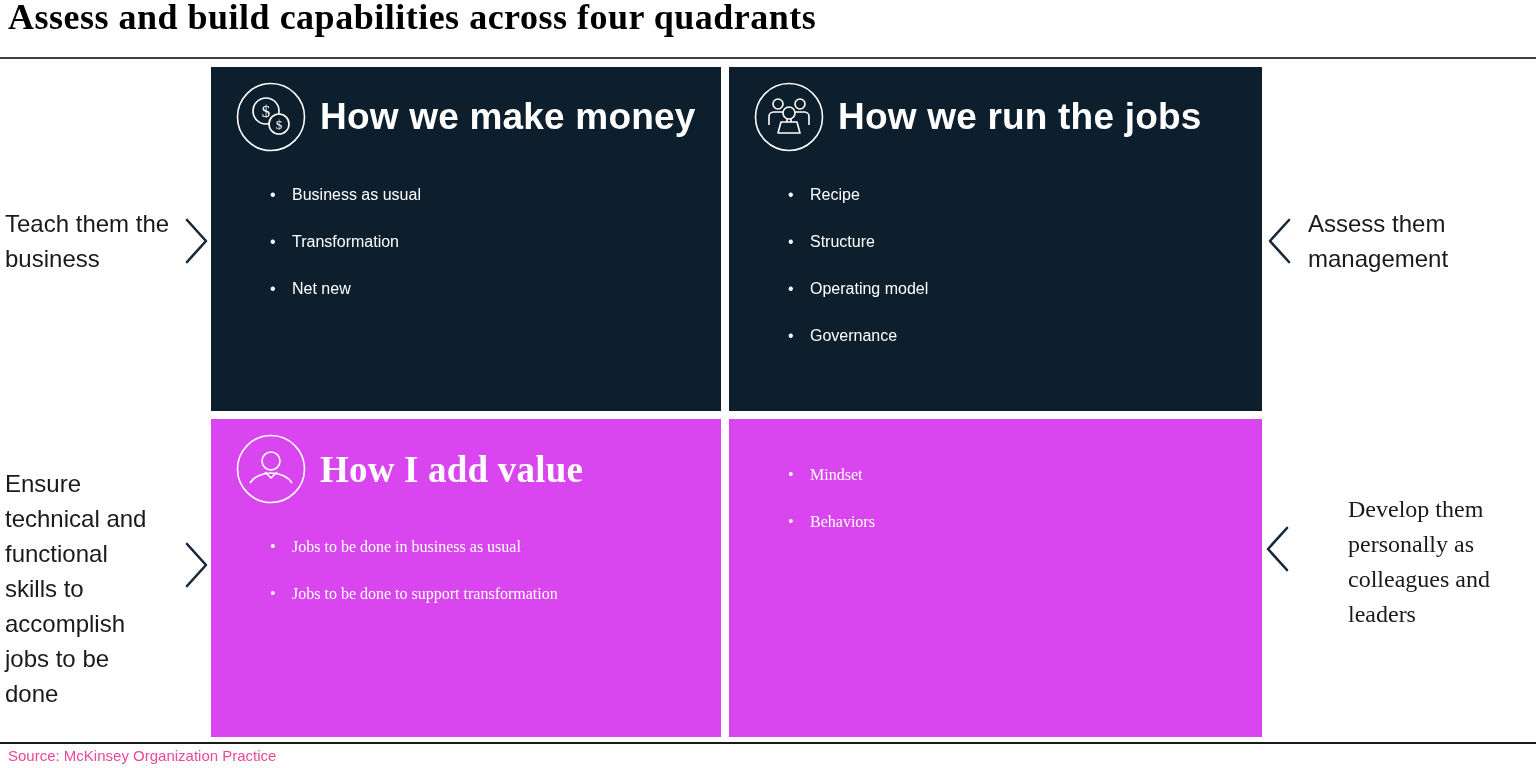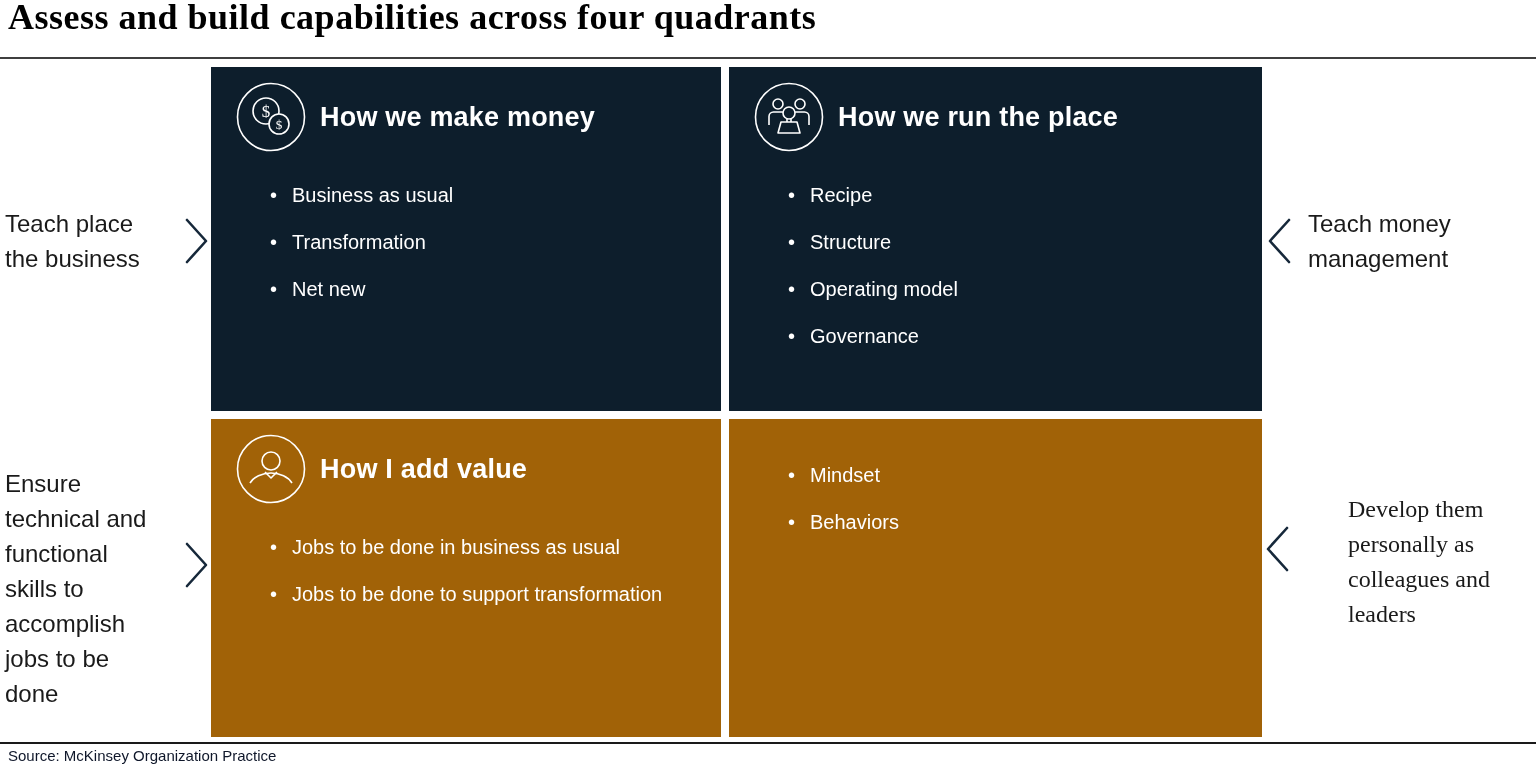"How we make money" .q-title { font-size: 27px -> 37px }
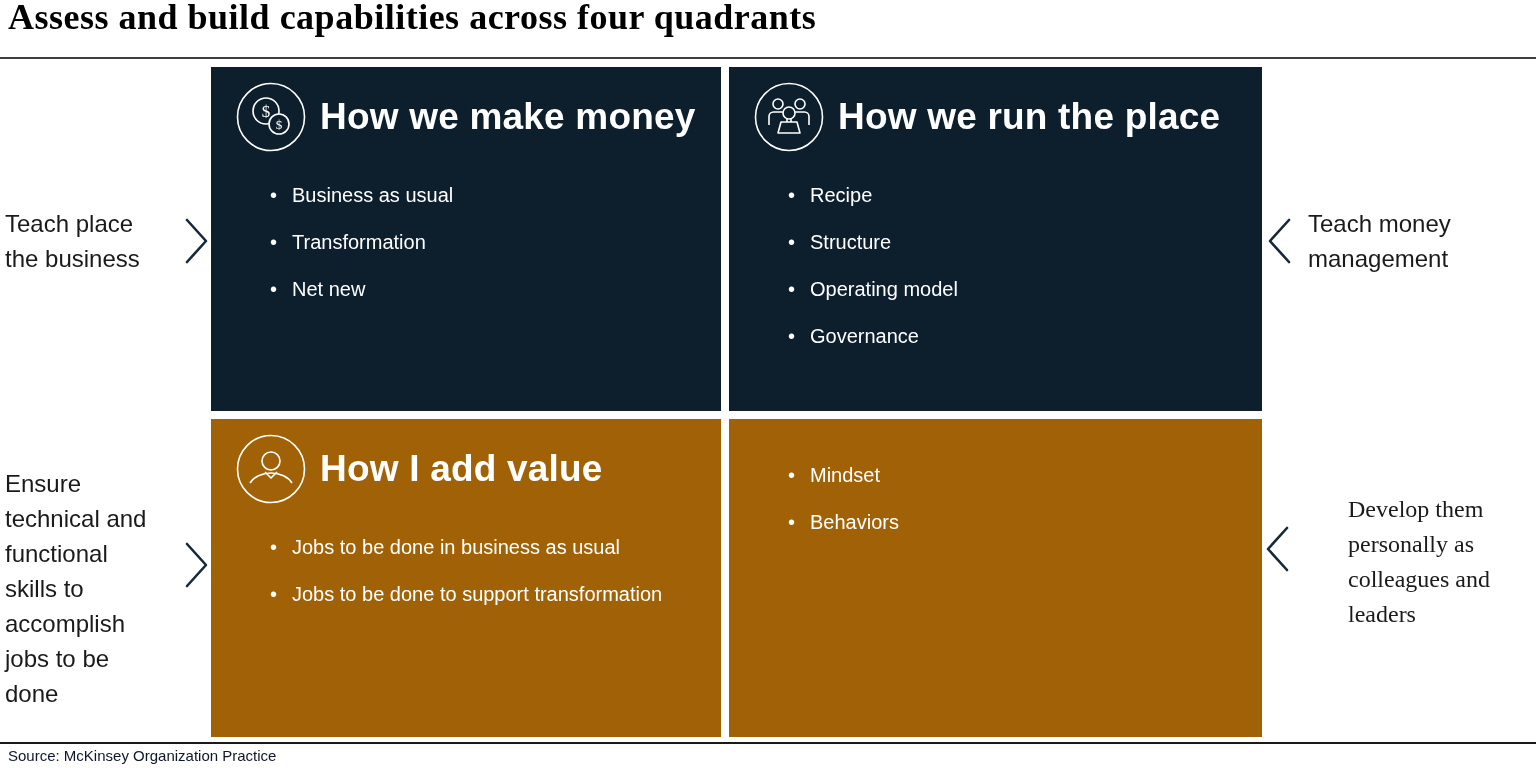"How we run the place" span.q-title { text: place -> jobs }
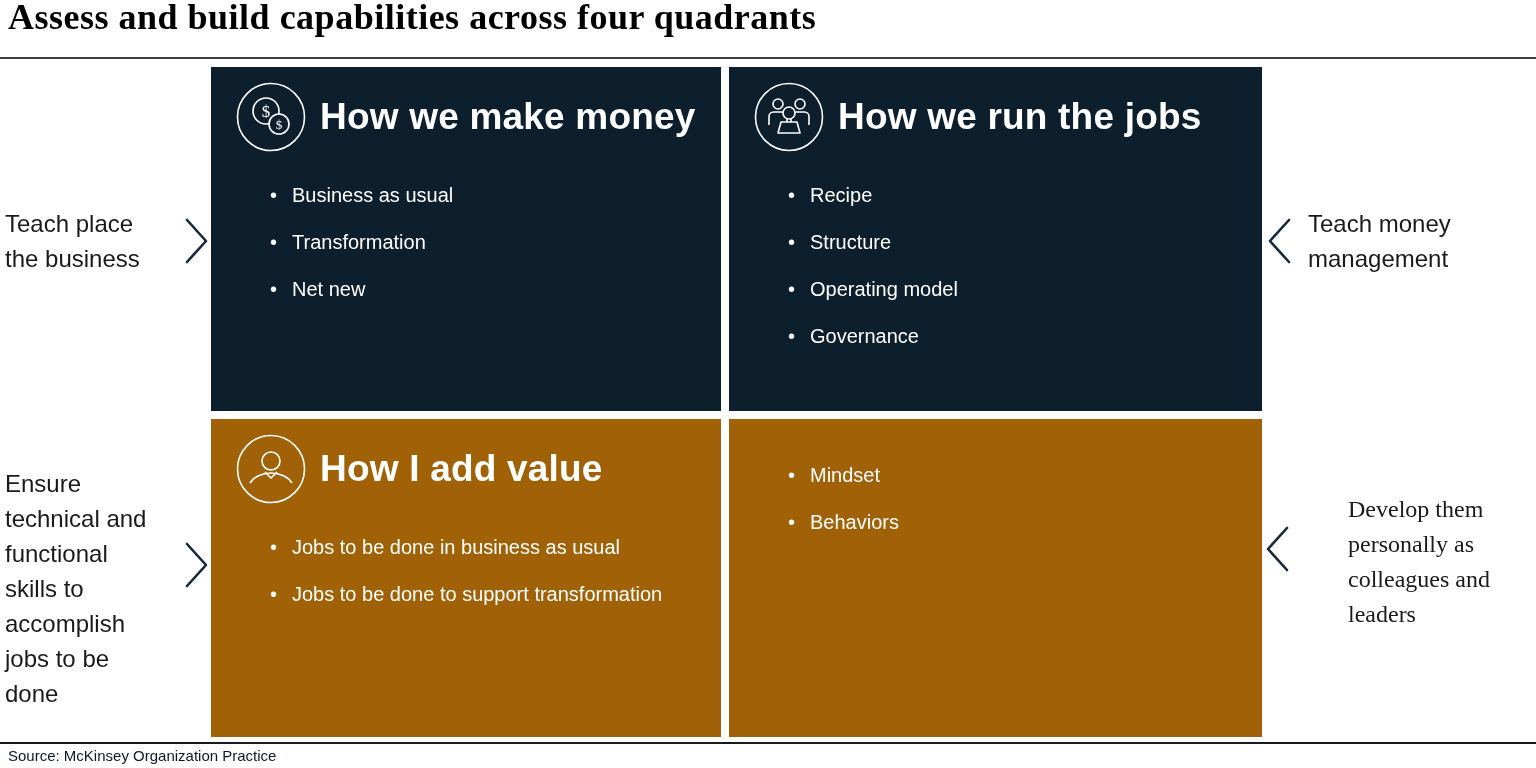"Business as usual" ul.bullets li { font-size: 20px -> 16px }
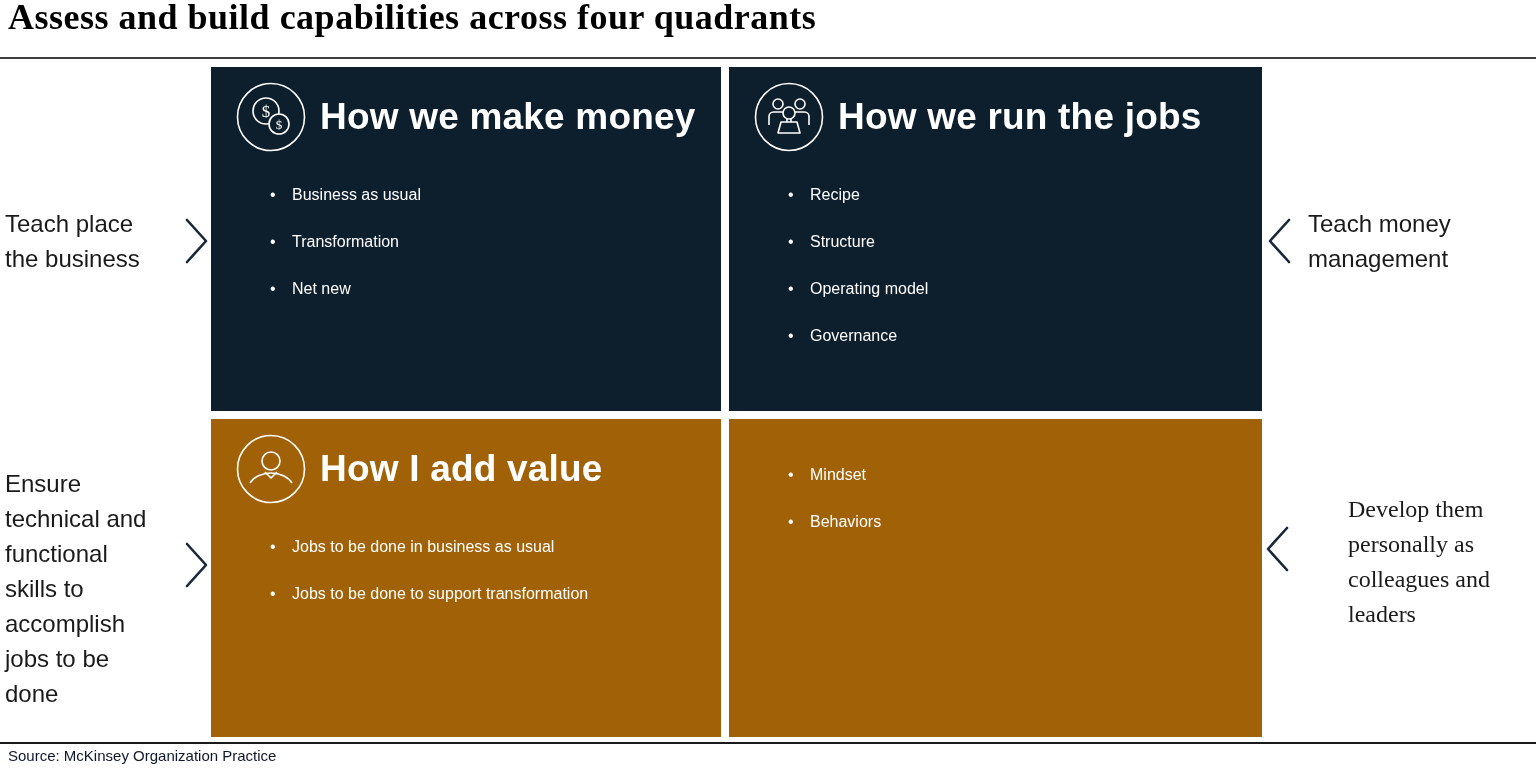"Teach place the business" div.side-label { text: place -> them }
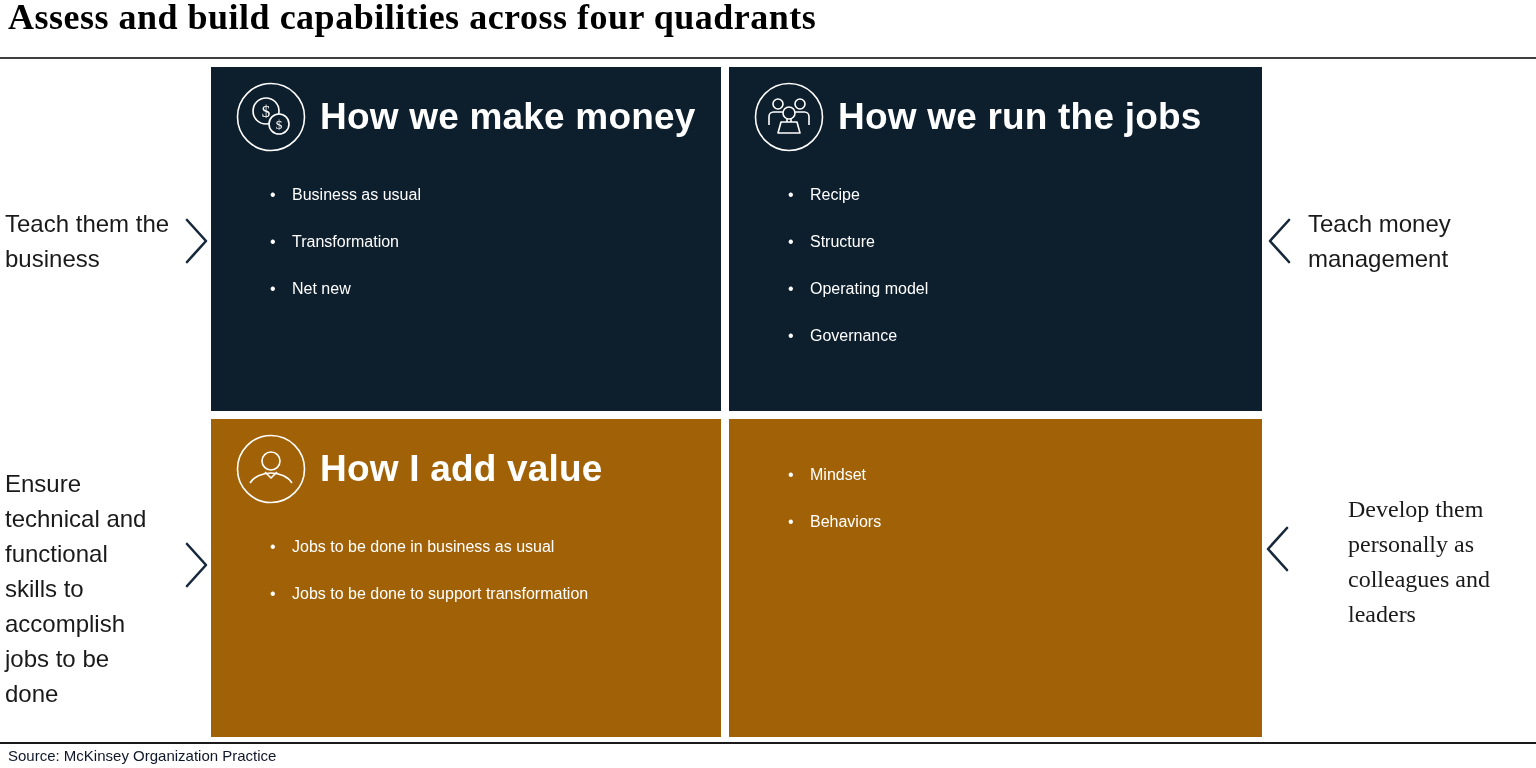"Teach money management" div.side-label { text: Teach money -> Assess them }
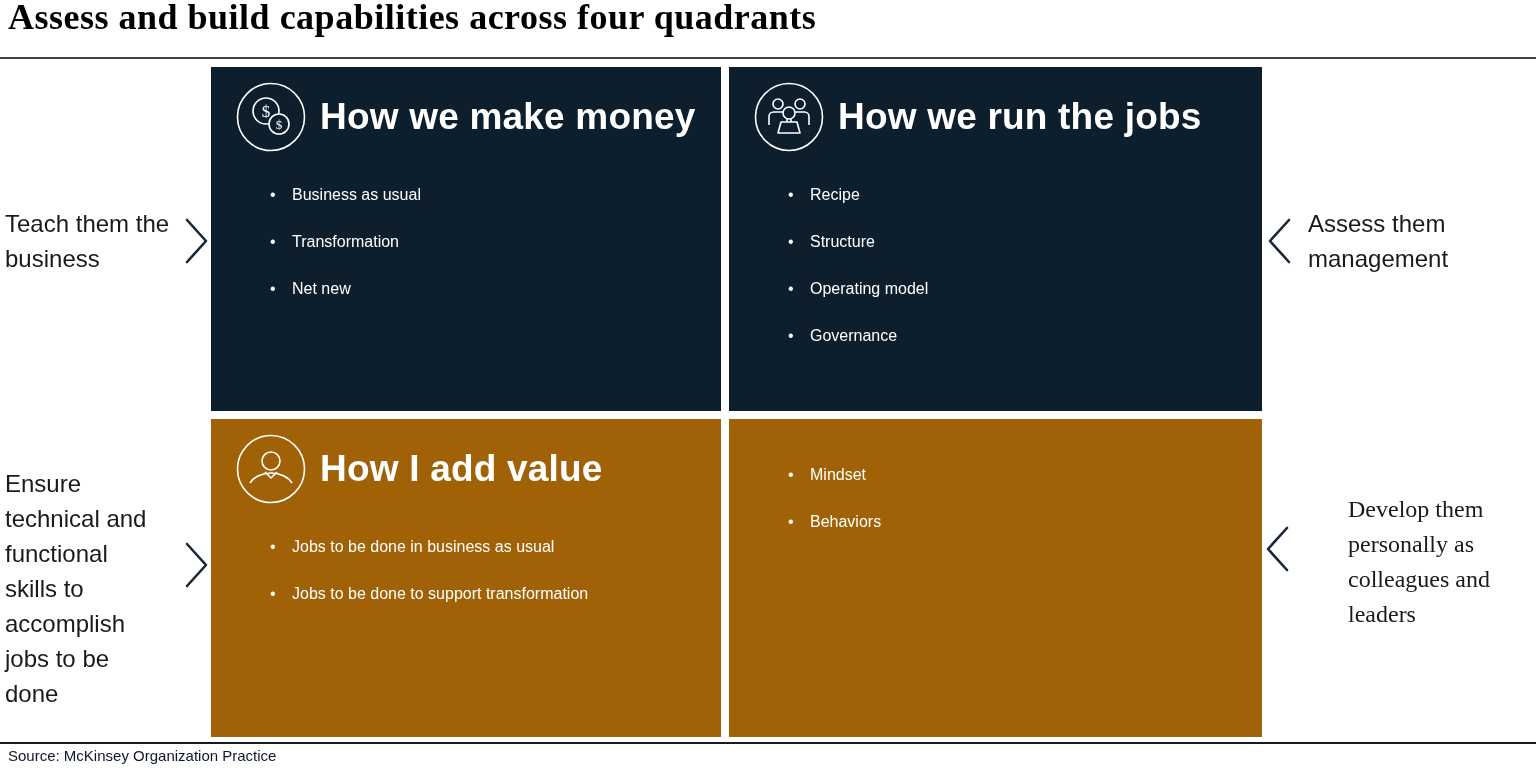"How I add value" .quadrant.blue { background: #a16207 -> #d946ef; font-family: none -> Liberation Serif, serif }
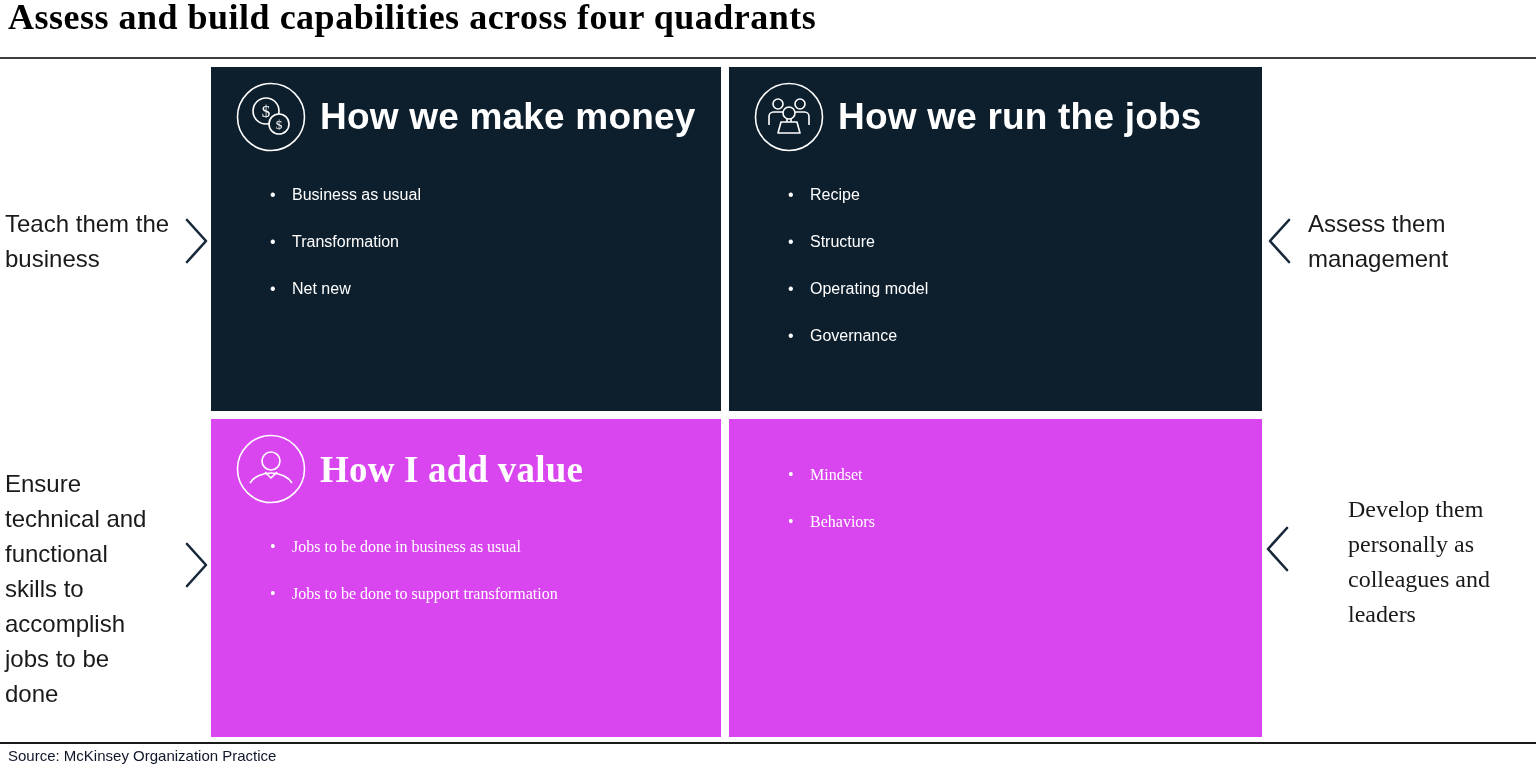"Source: McKinsey Organization Practice" .source-line { color: #0f172a -> #ec4899 }
